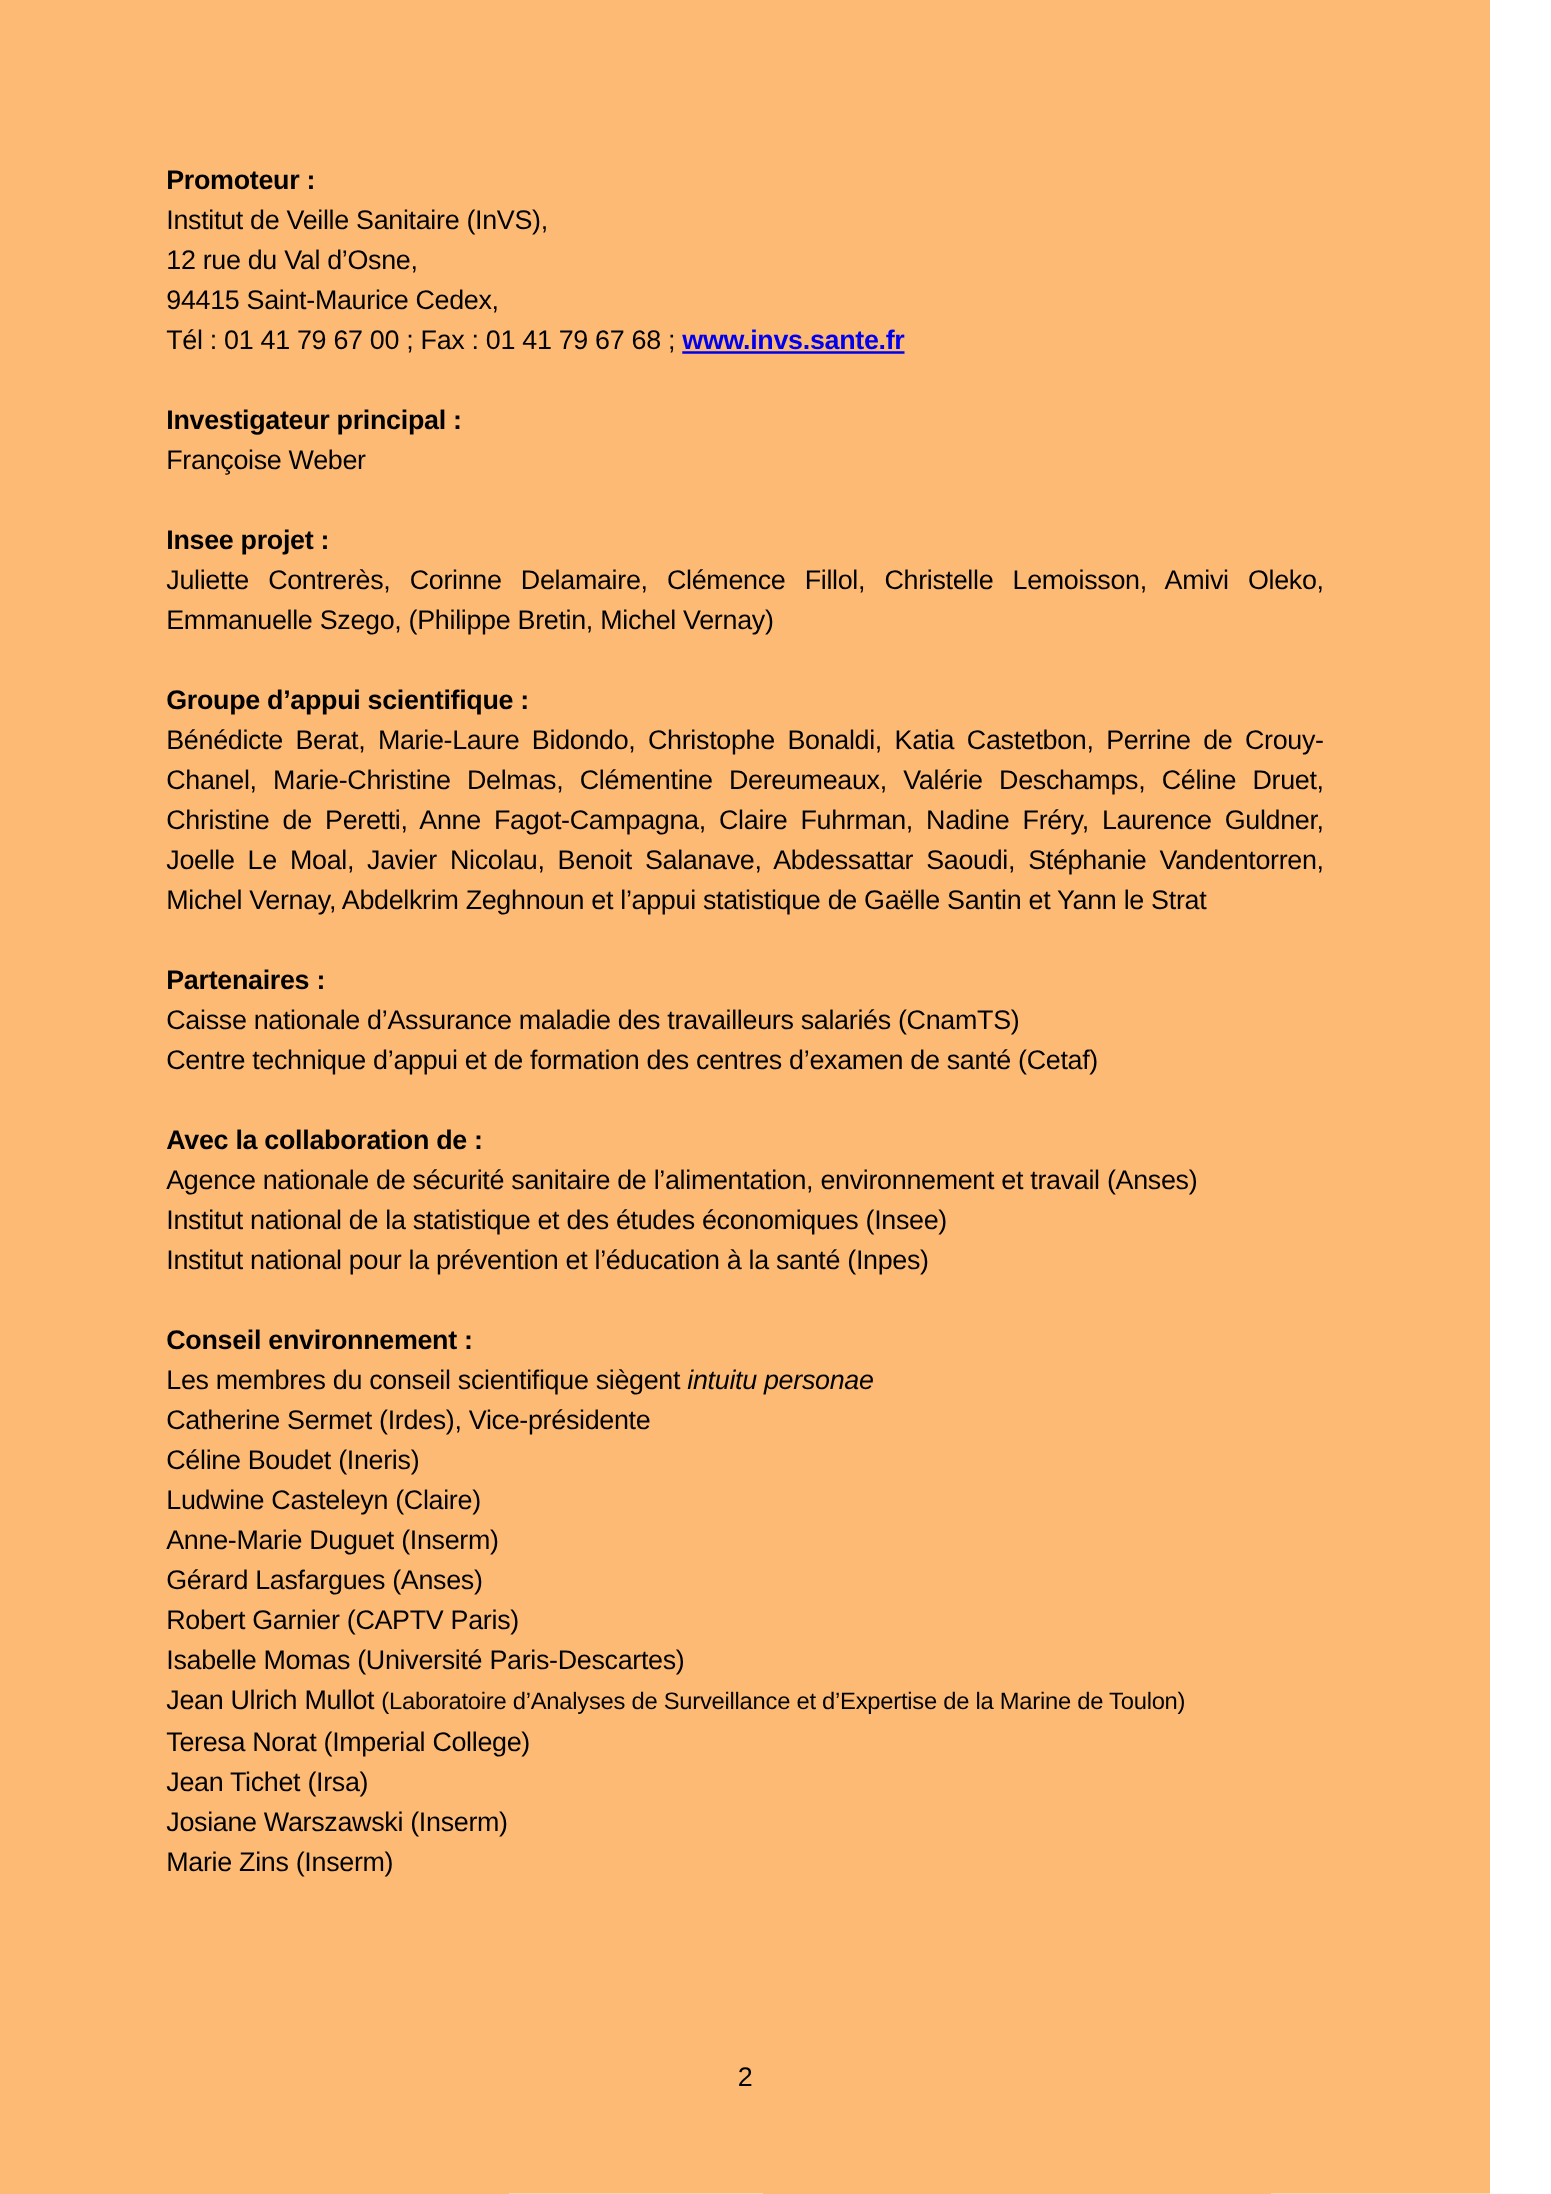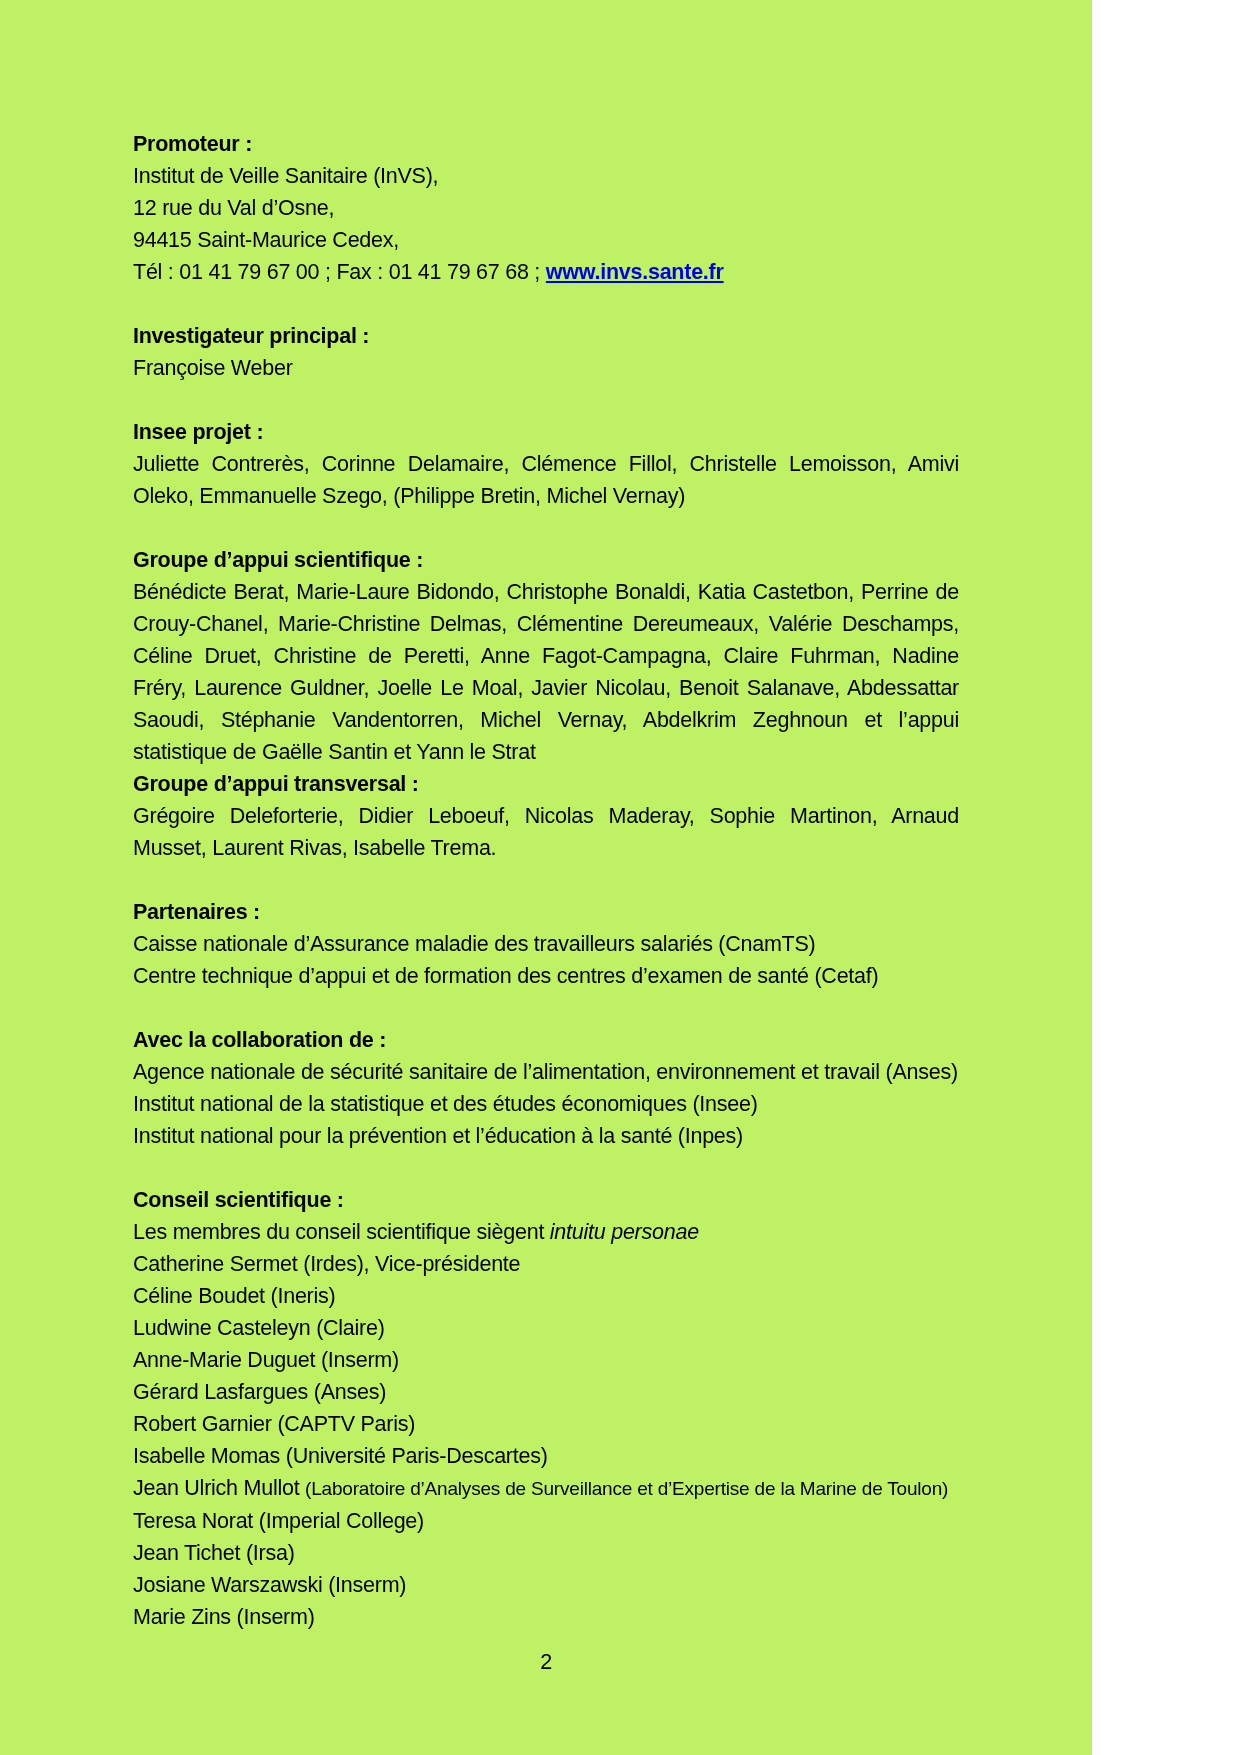"Promoteur :" .page { background: #bef264 -> #fdba74; width: 1092px -> 1192px }
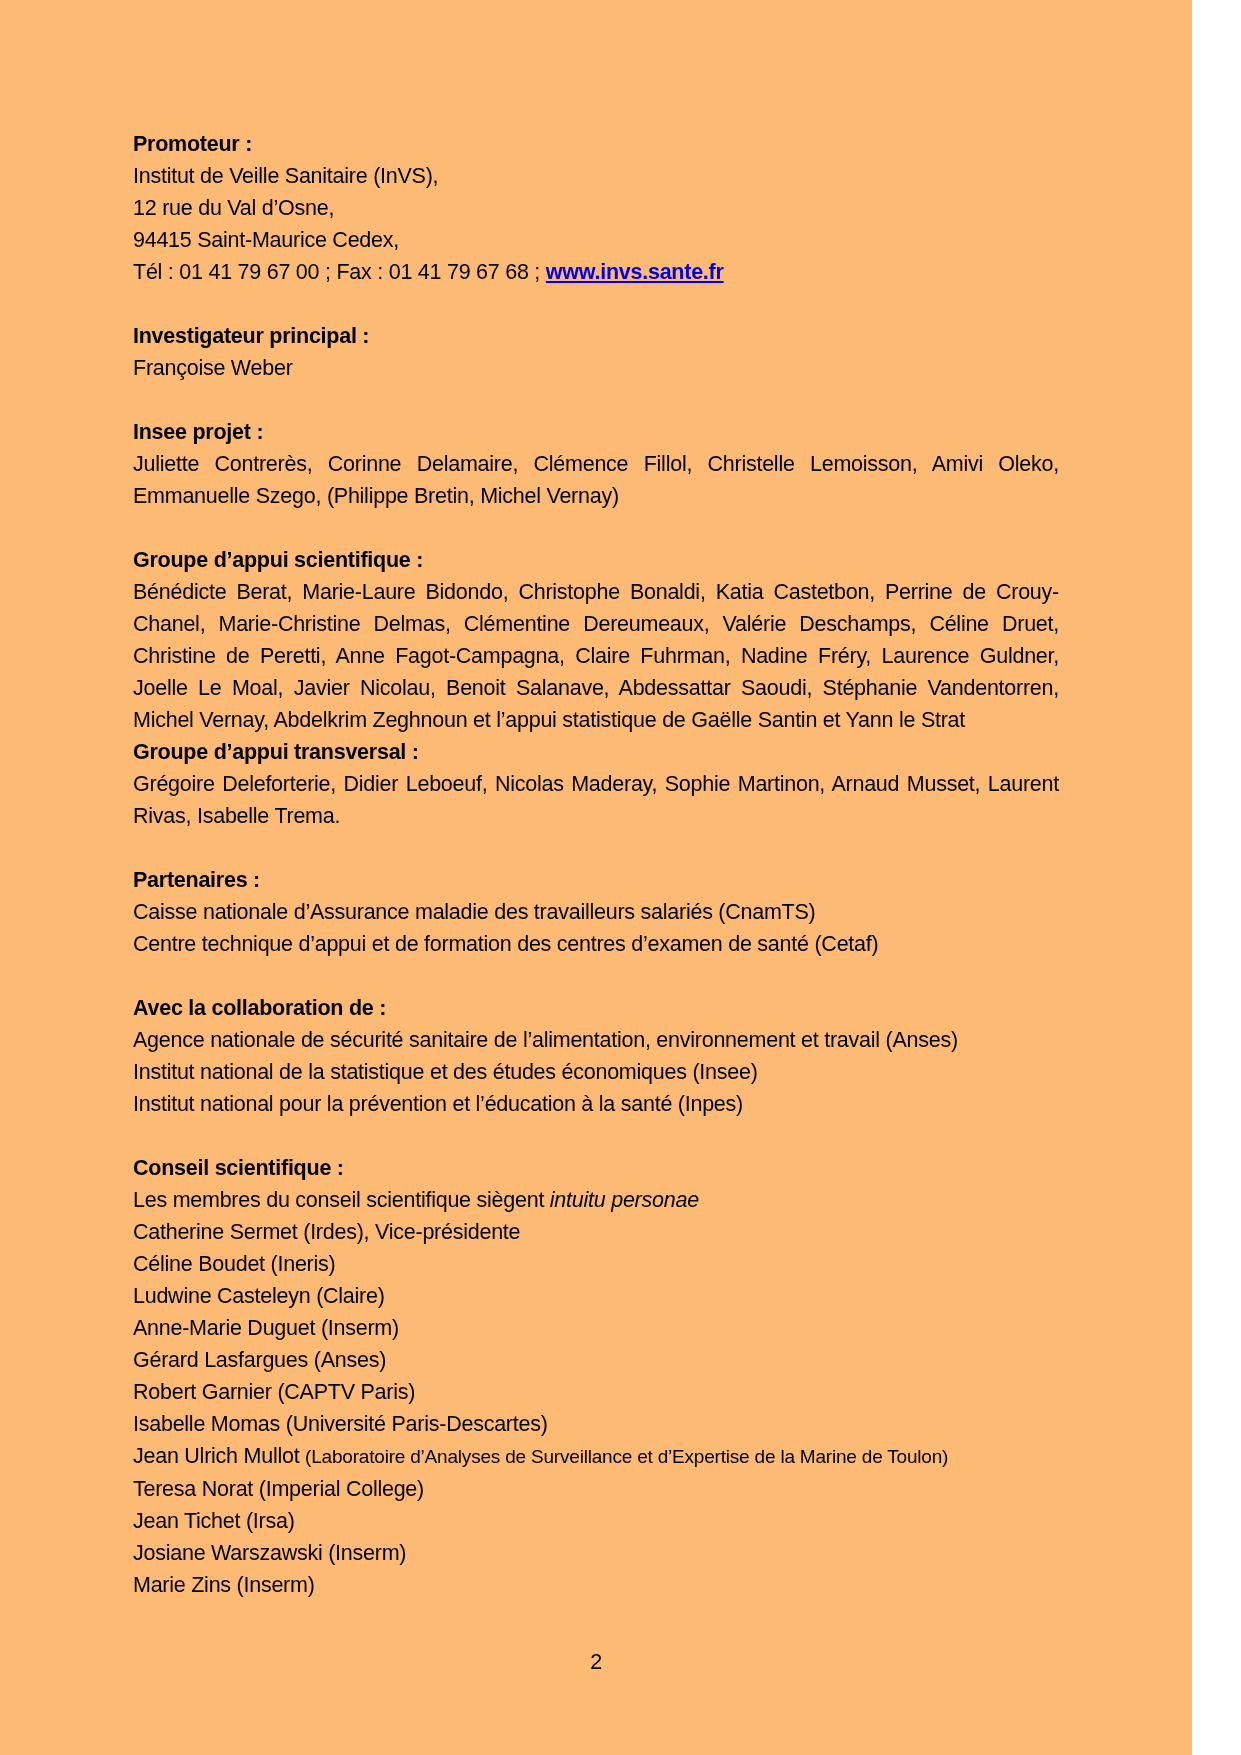"Groupe d’appui transversal :" section.doc-section { html: <section> <h2>Groupe d’appui transversal :</h2> <p>Grégoire Deleforterie, Didier Leboeuf, Nicolas Maderay, Sophie Martinon, Arnaud Musset, Laurent Rivas, Isabelle Trema.</p> </section> -> none }
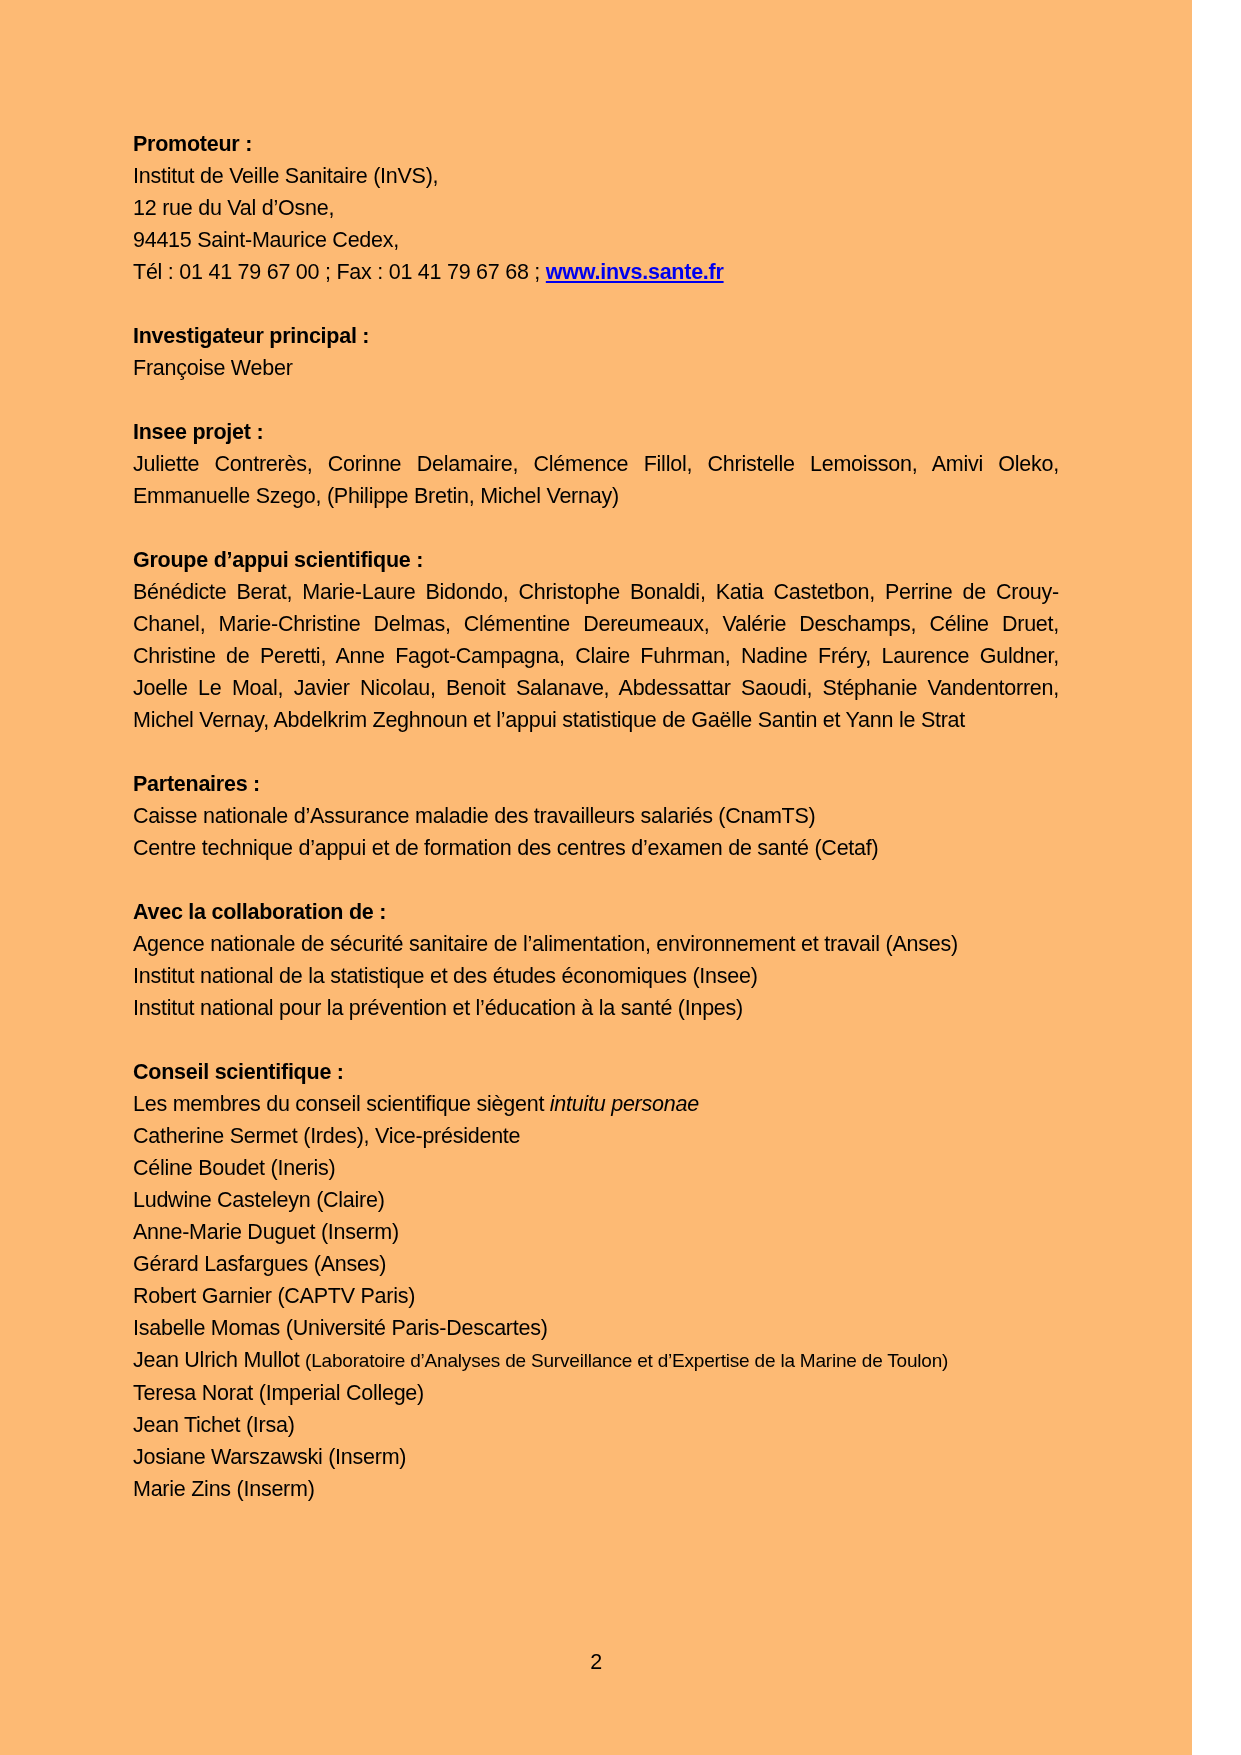"Conseil scientifique :" h2.heading { text: scientifique -> environnement }
